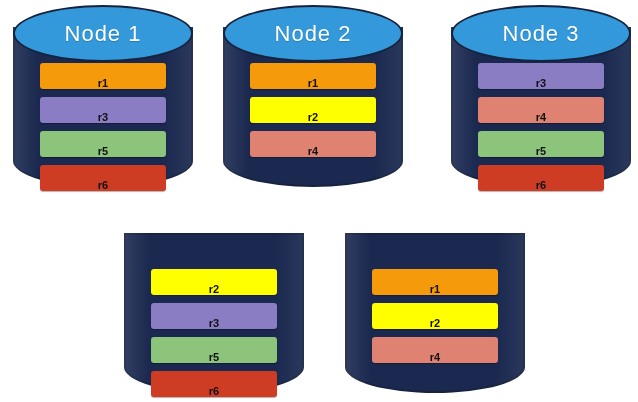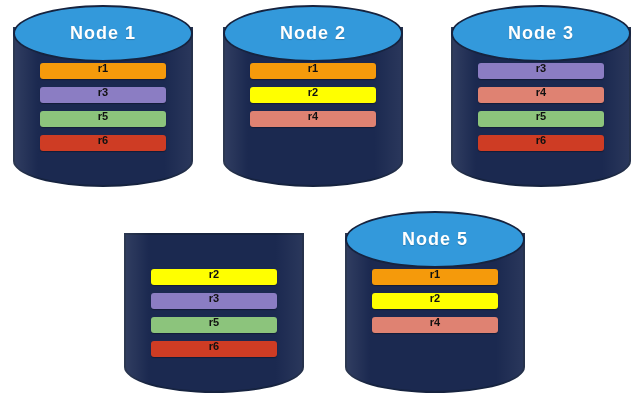"Node 1" .node-label { font-size: 18px -> 22px; font-weight: bold -> normal }
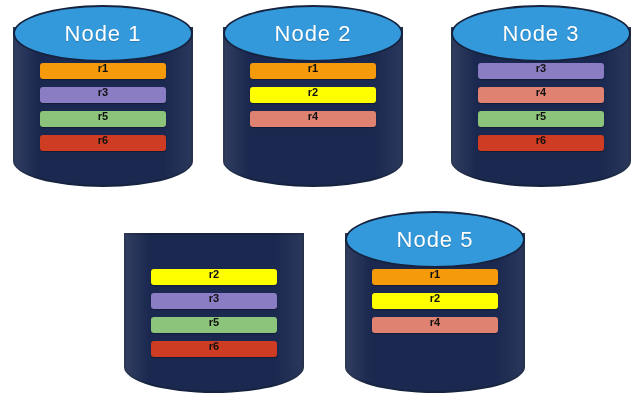"r1" .replica { align-items: flex-start -> flex-end; height: 16px -> 26px }
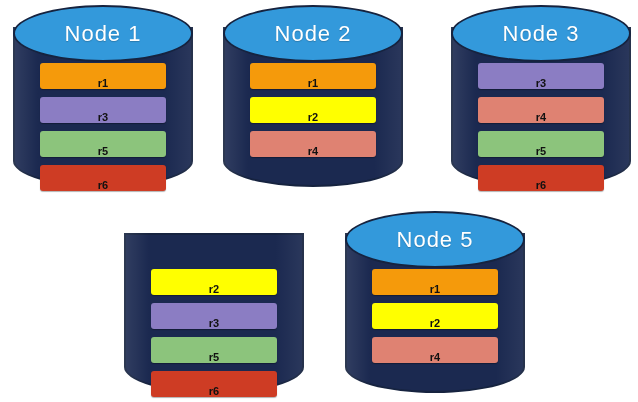"Node 5" div.cyl-top { html: <div> <span>Node 5</span> </div> -> none }
